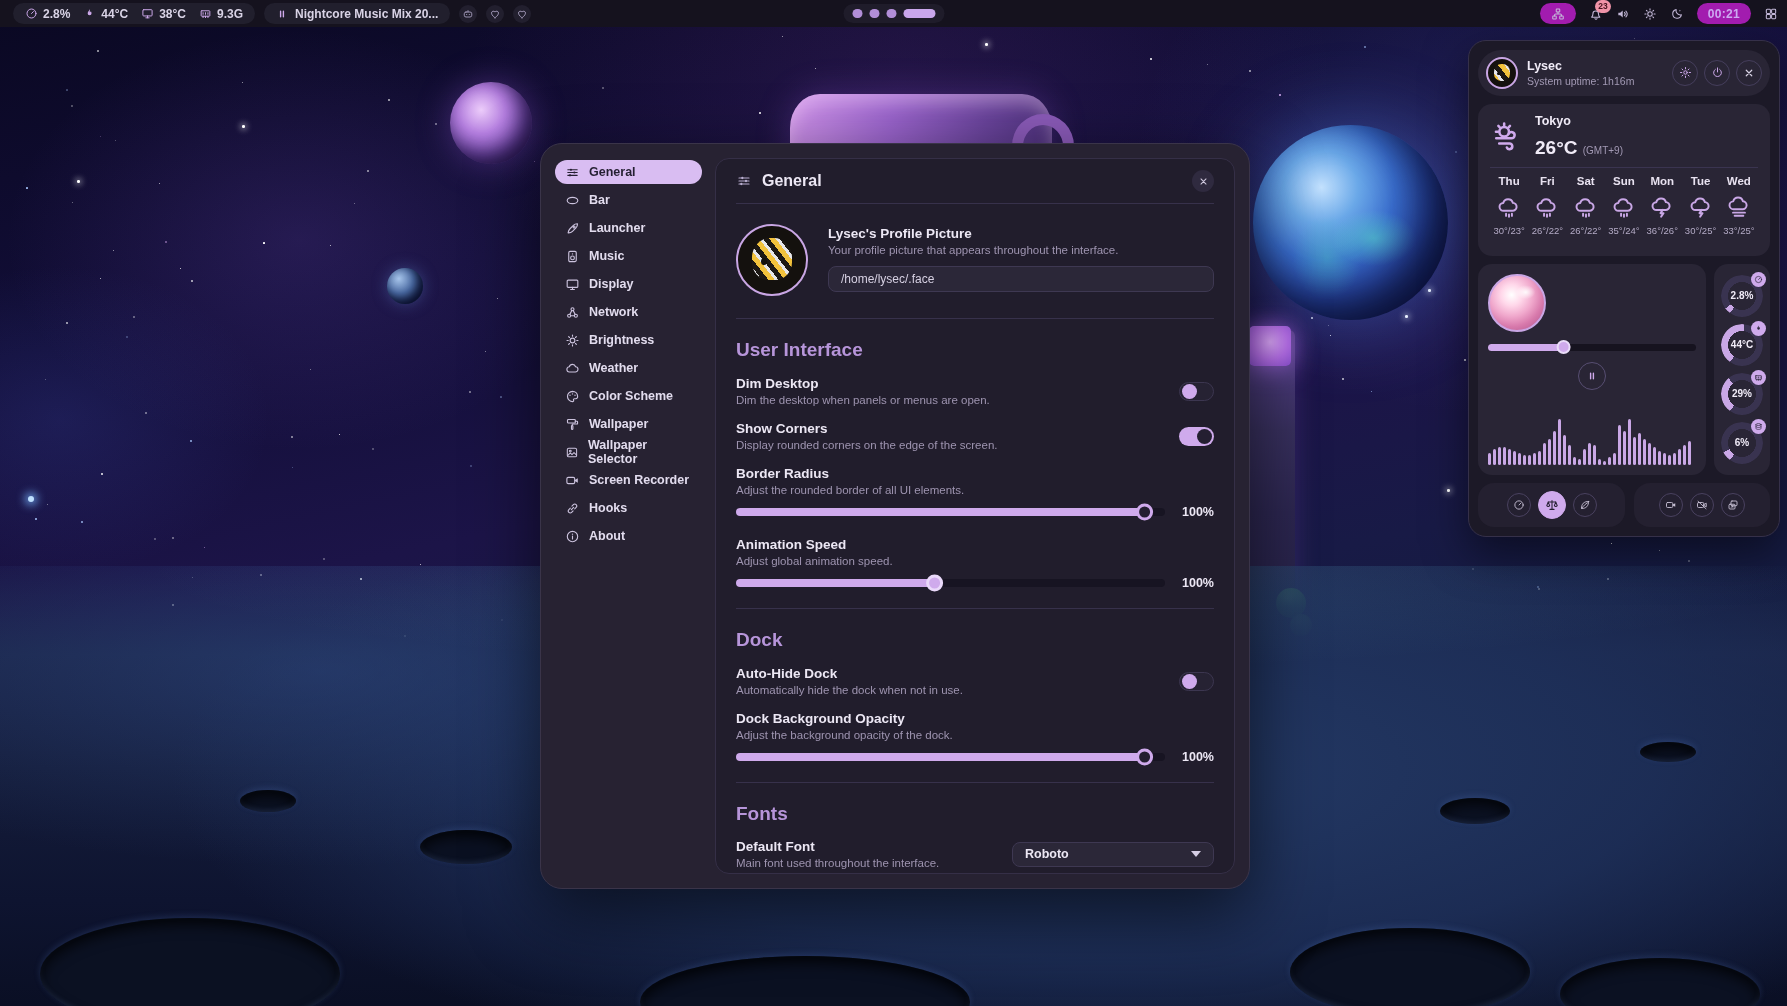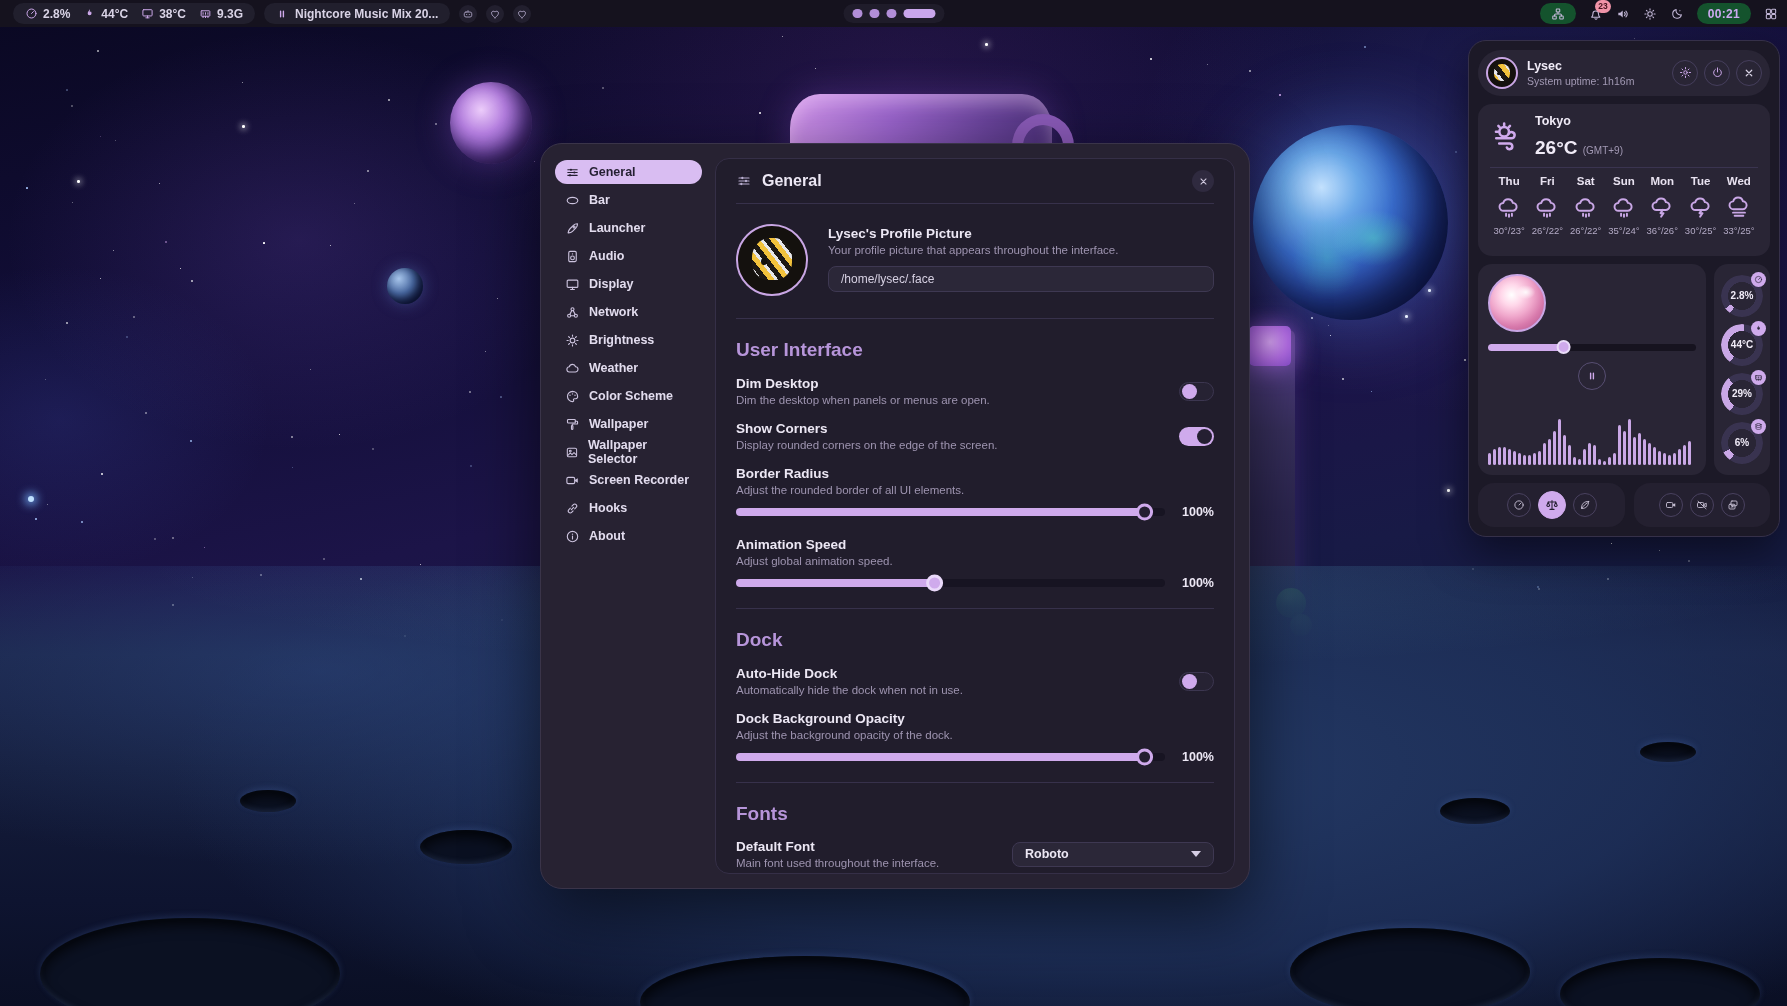"00:21" .traypill { background: #14532d -> #a21caf }
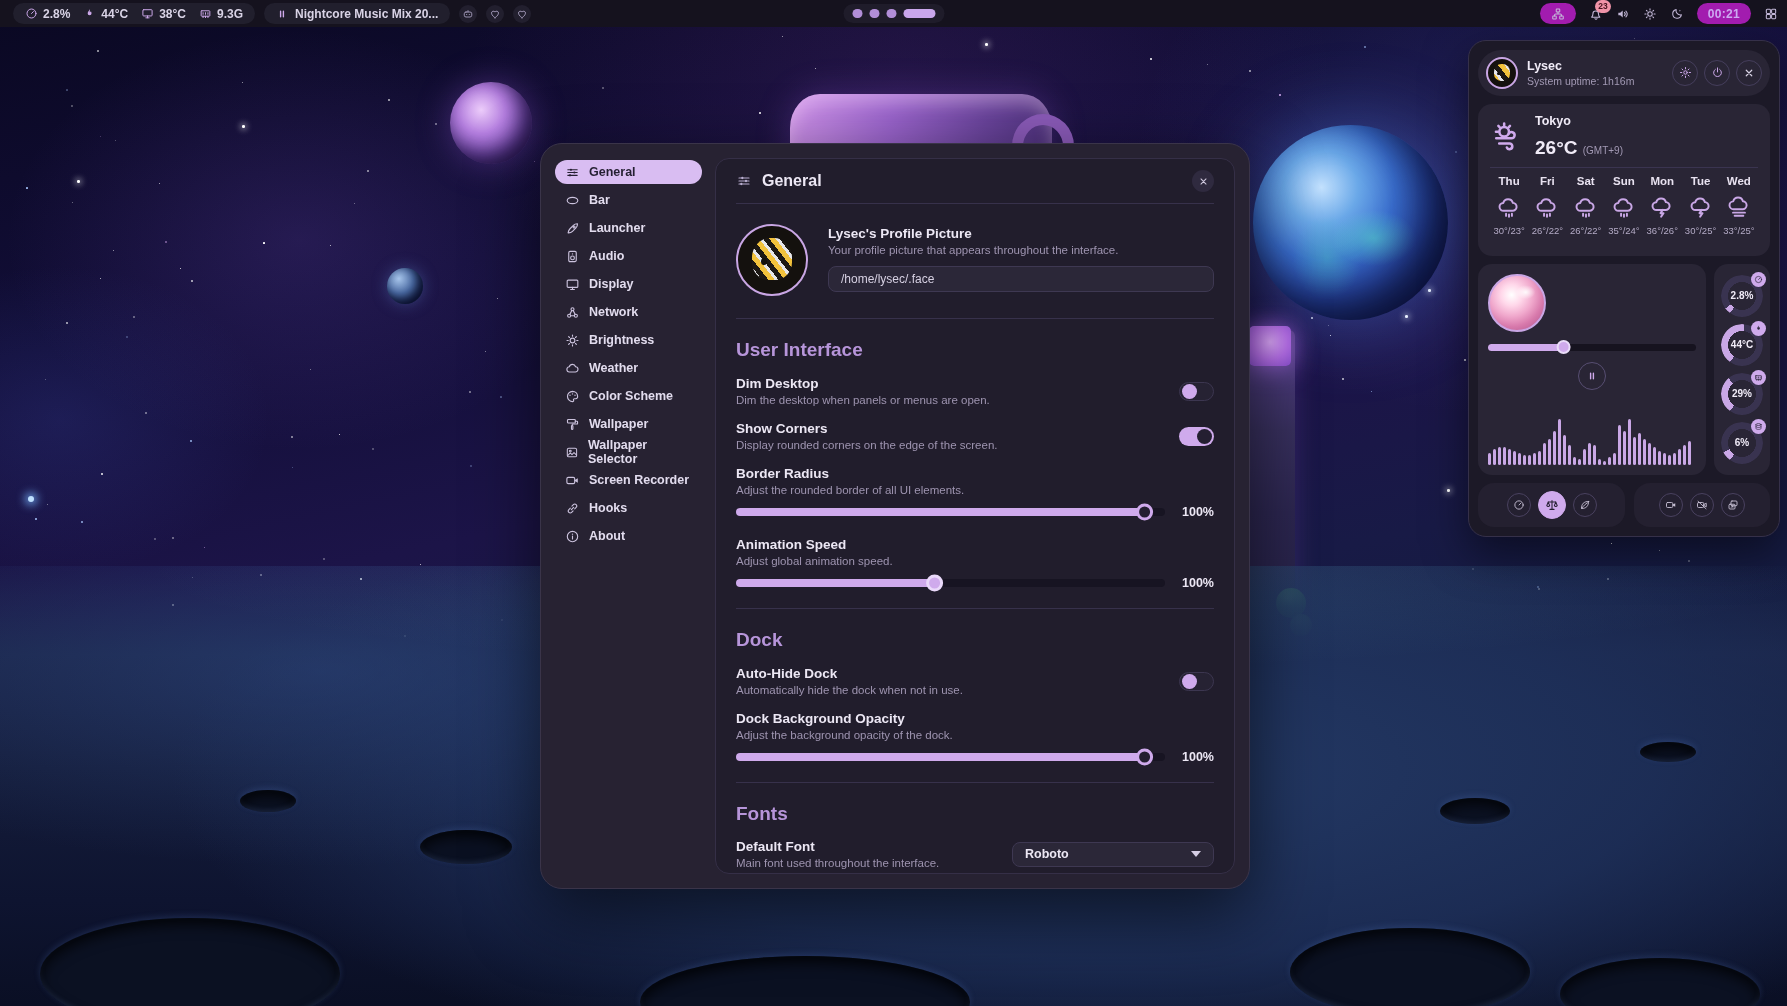"Audio" span { text: Audio -> Music }
